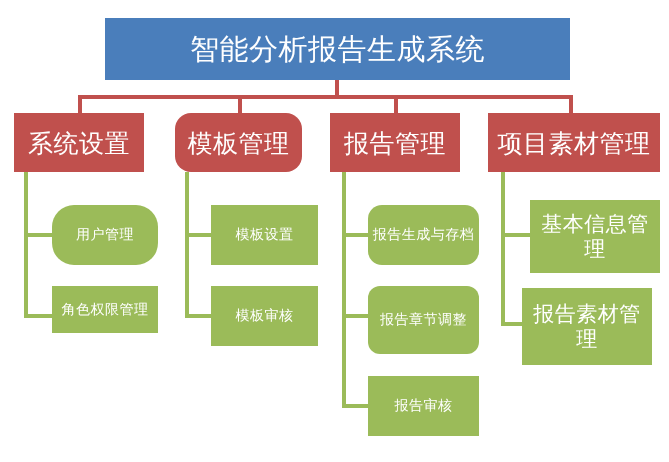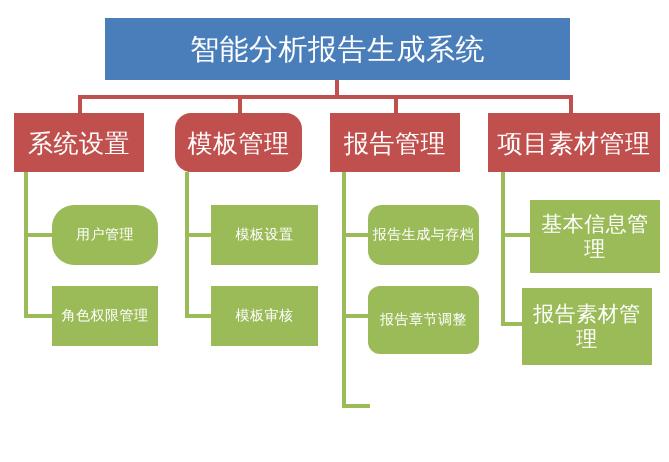"角色权限管理" div.node { height: 60px -> 47px }
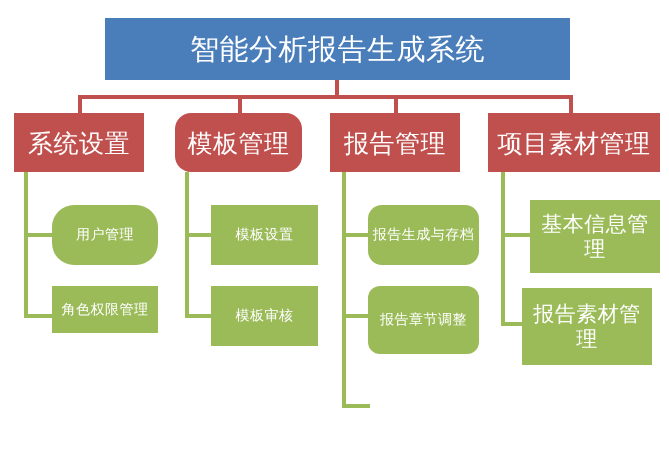"报告审核" div.node { html: none -> <div>报告审核</div> }
